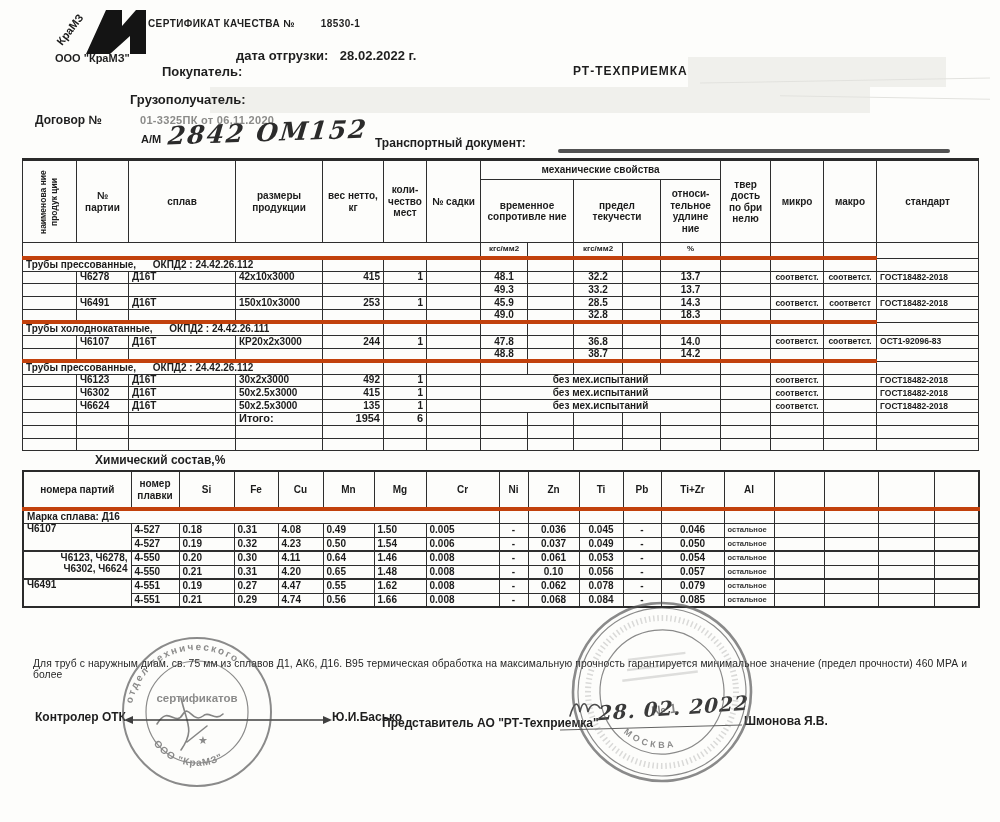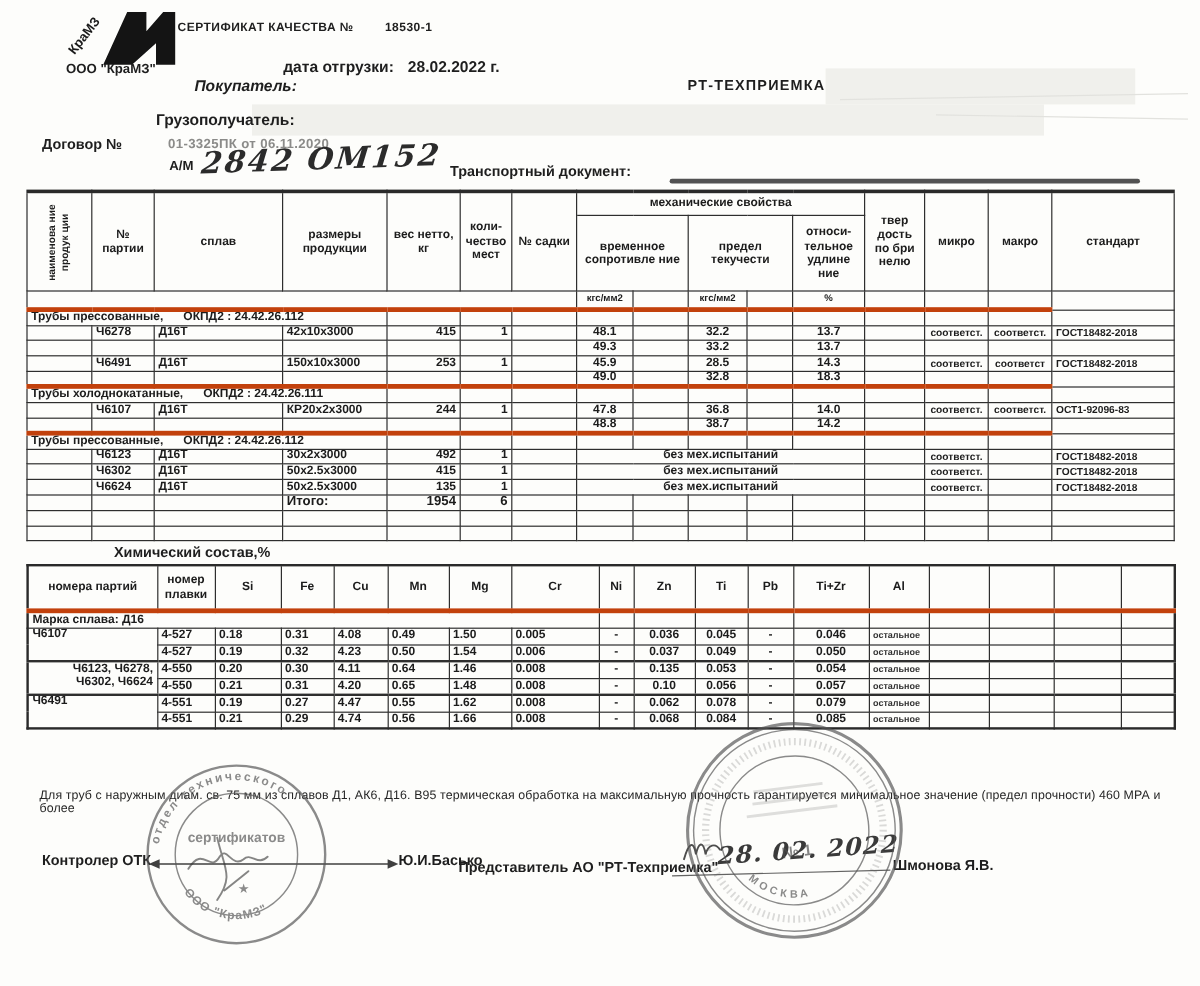"Покупатель:" div.abs { font-style: italic -> none }
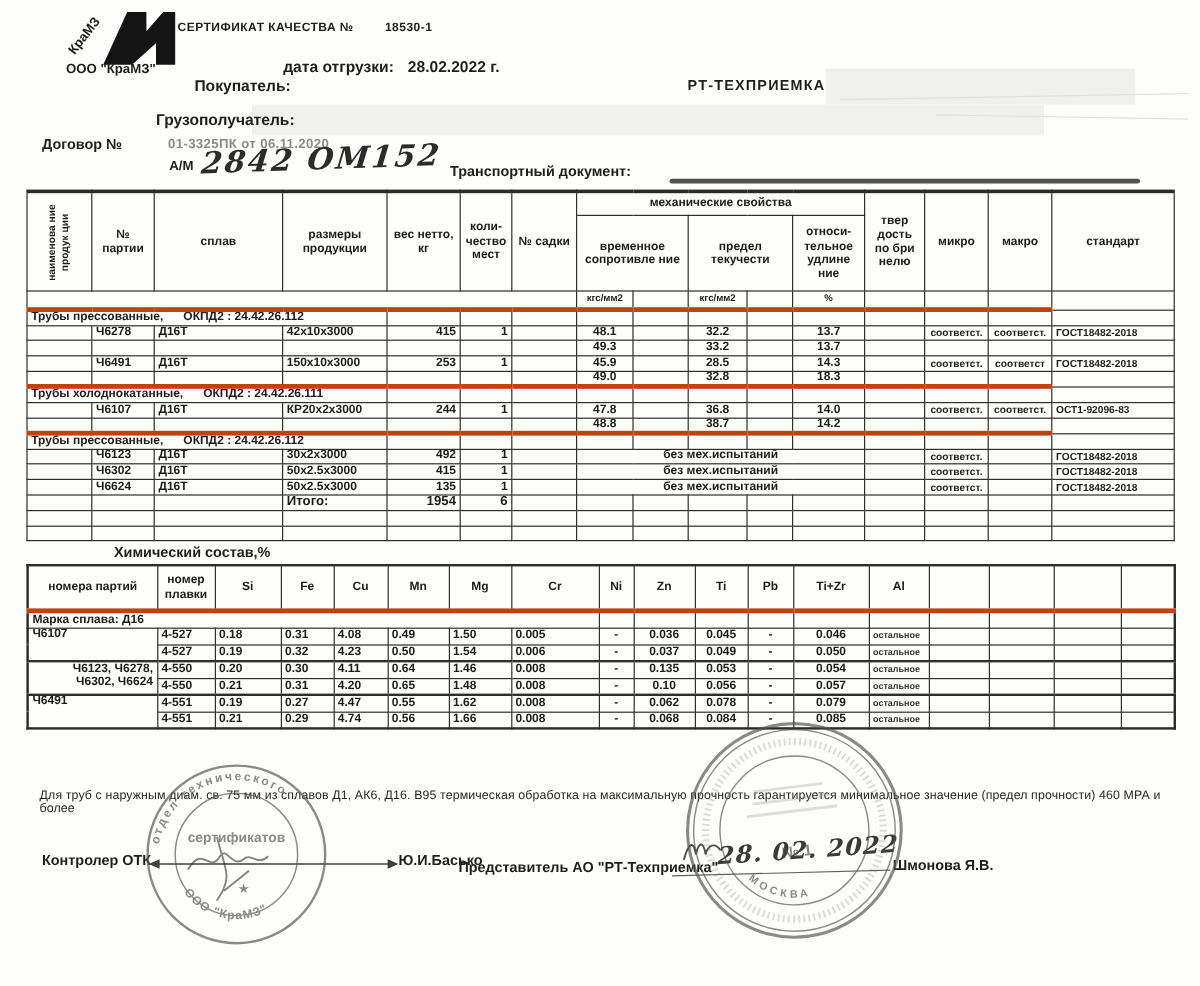"0.135" td.c { text: 0.135 -> 0.061 }
